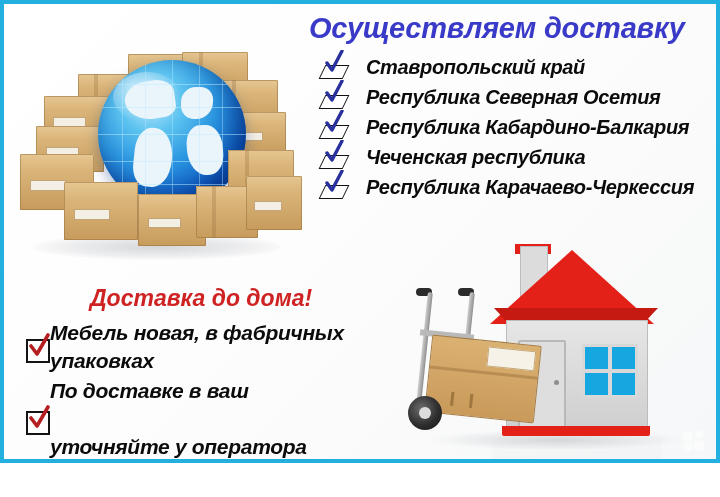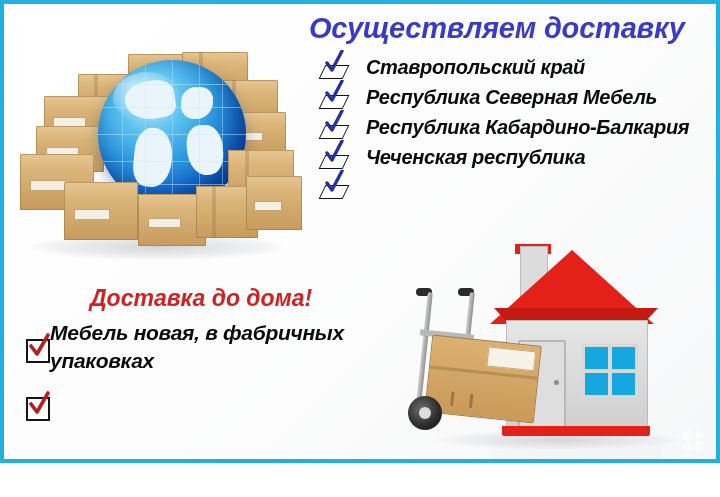"Республика Северная Мебель" span.region-label { text: Мебель -> Осетия }
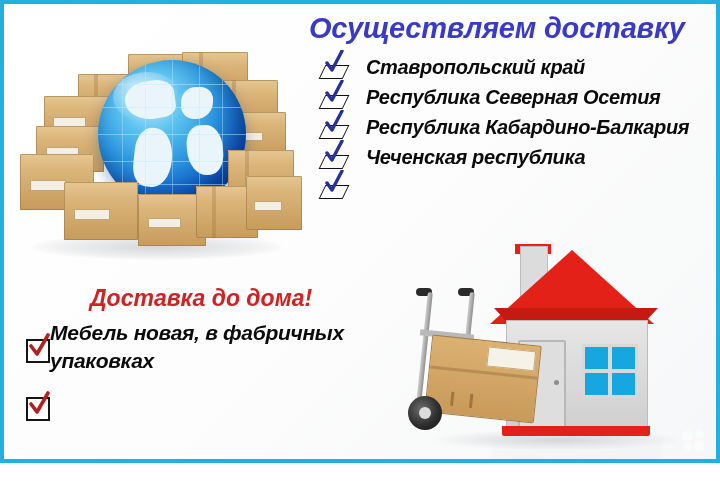"Республика Карачаево-Черкессия" span.region-label { html: none -> <span>Республика Карачаево-Черкессия</span> }
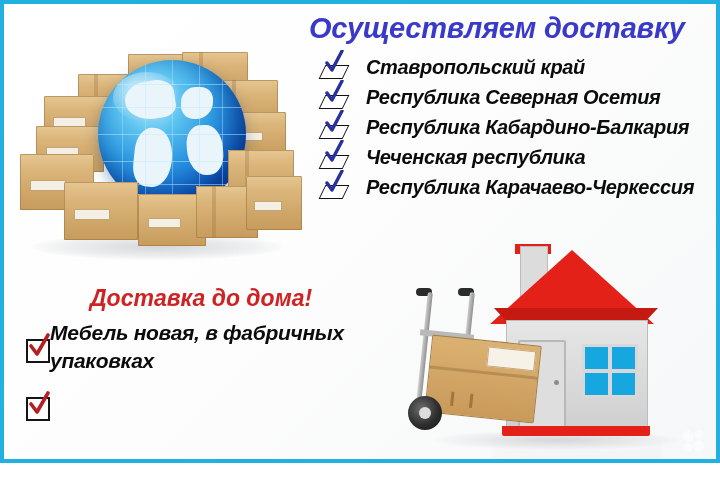"По доставке в ваш" span { html: none -> <span>По доставке в ваш</span> }
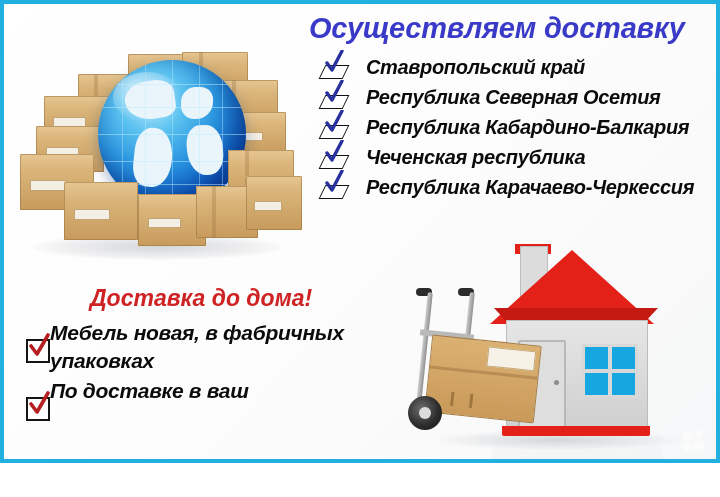"уточняйте у оператора" span { html: none -> <span>уточняйте у оператора</span> }
